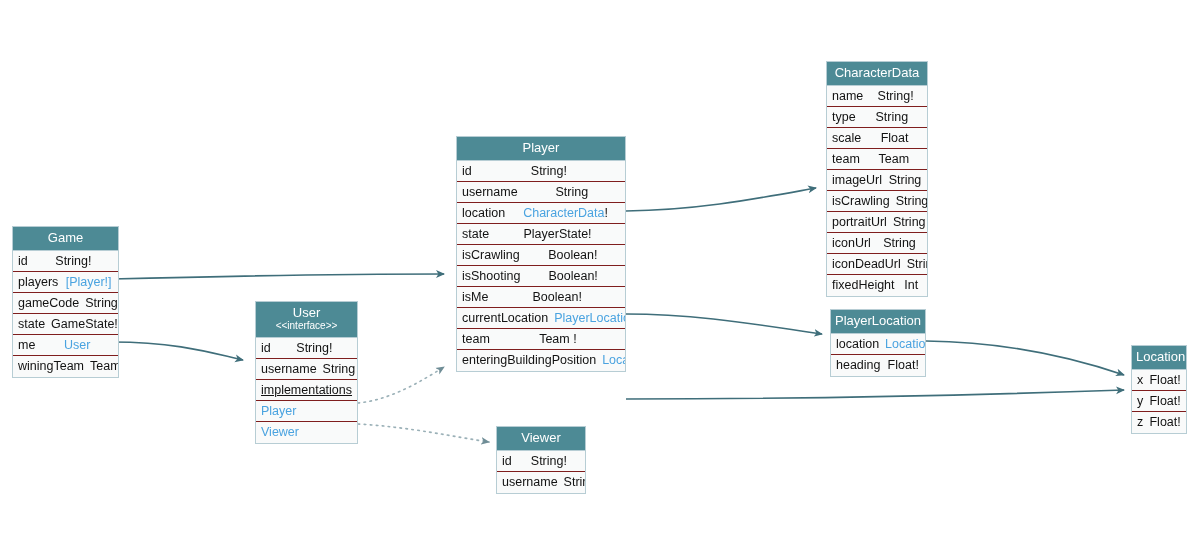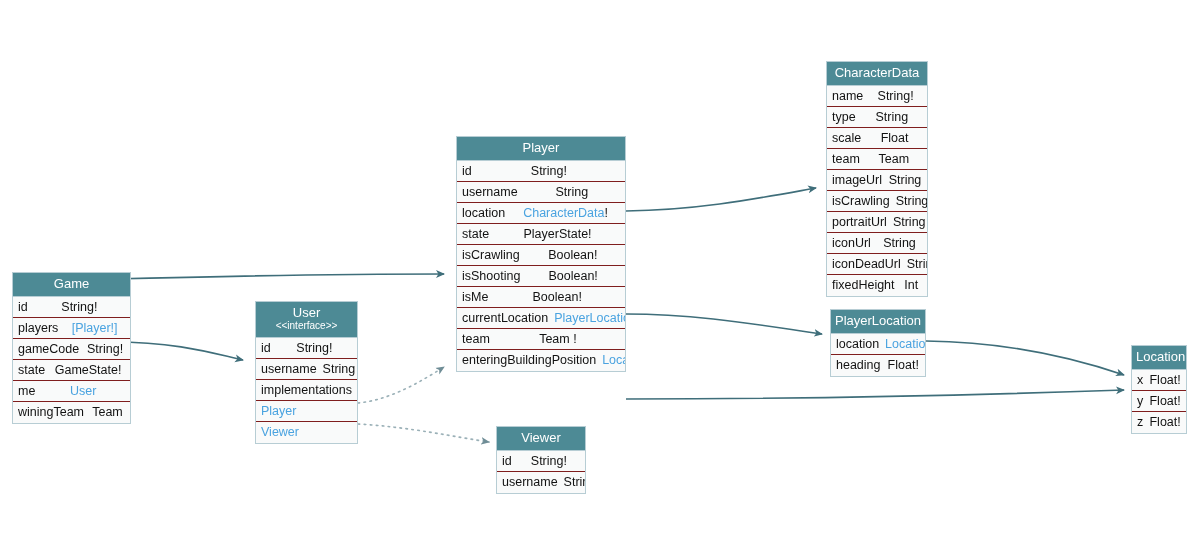"Game" div.entity { margin-top: 46px -> none; width: 119px -> 107px }
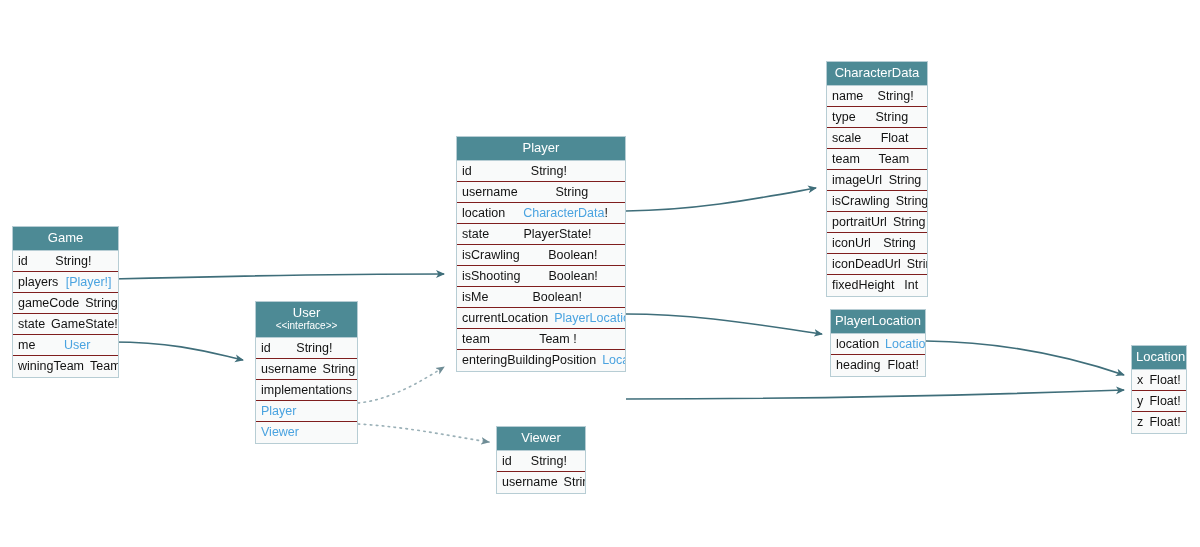"implementations" .entity .row.center { text-decoration: none -> underline }
